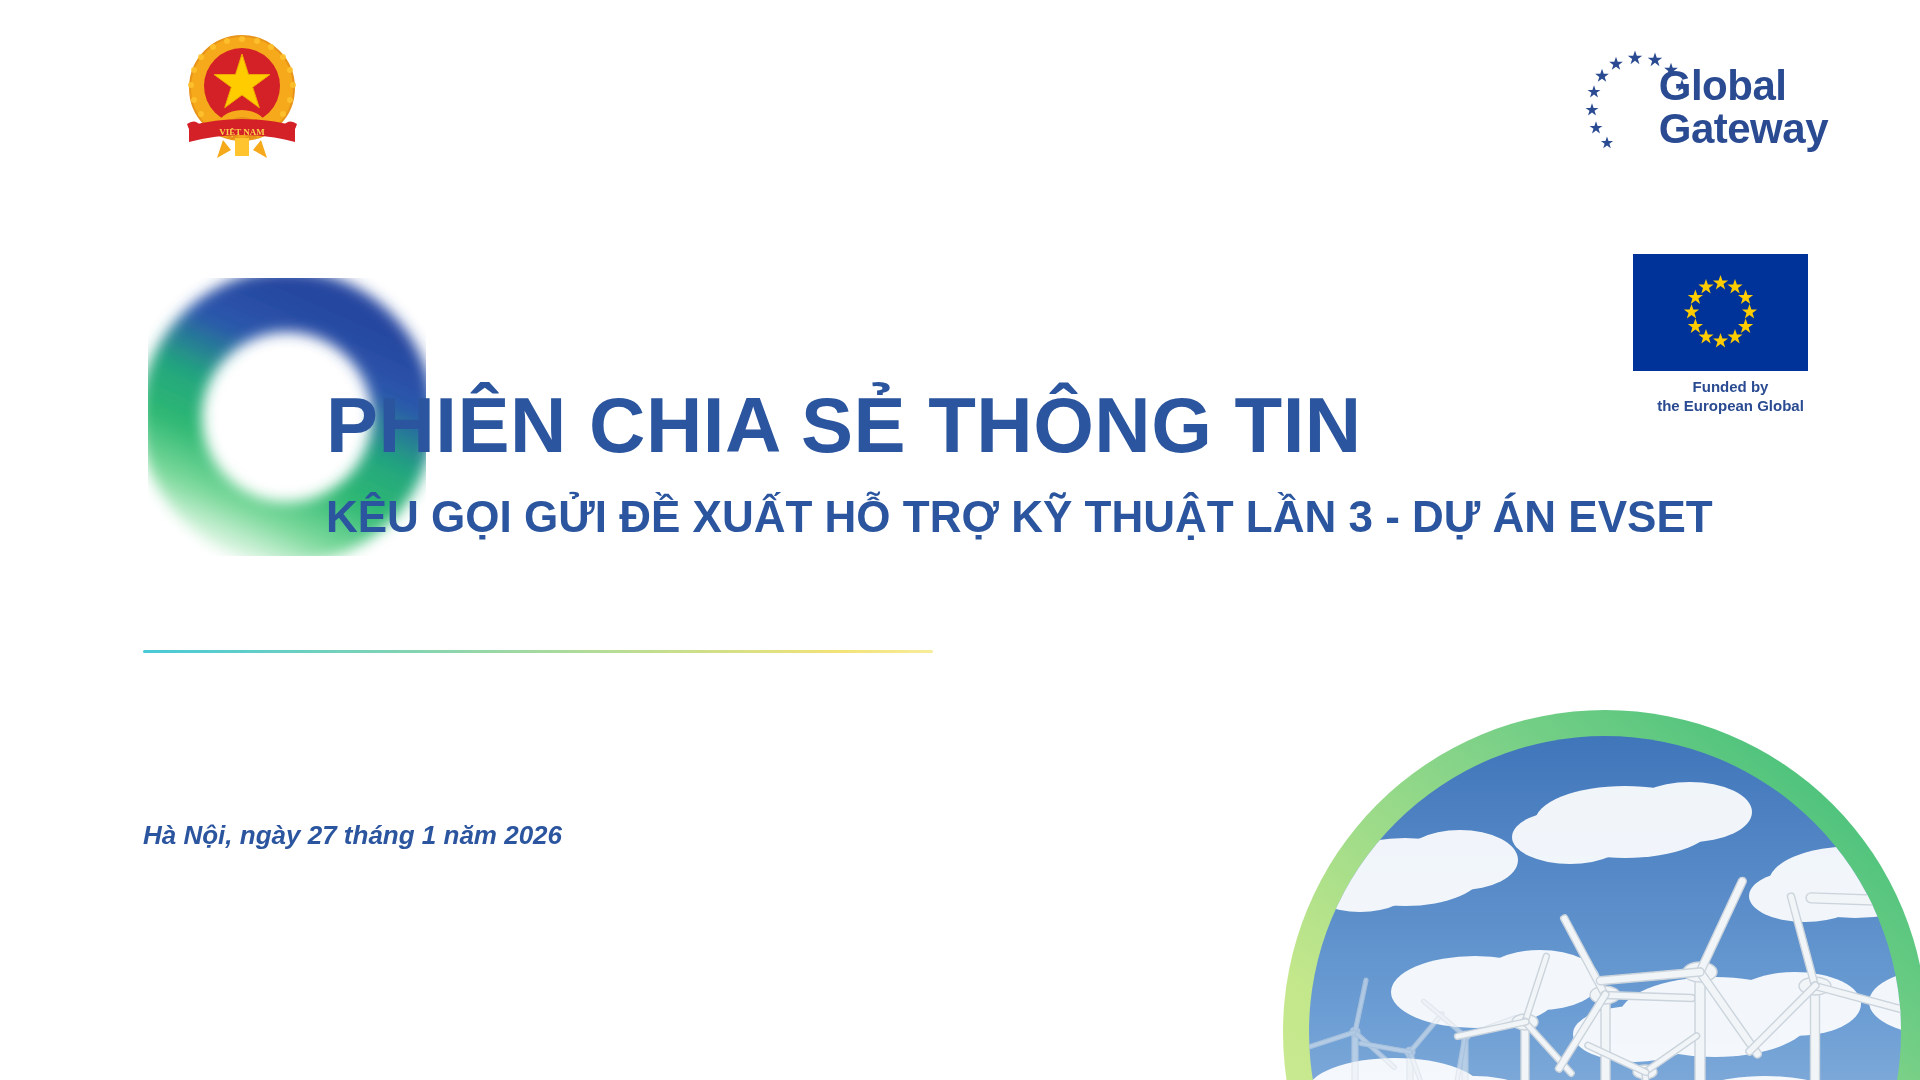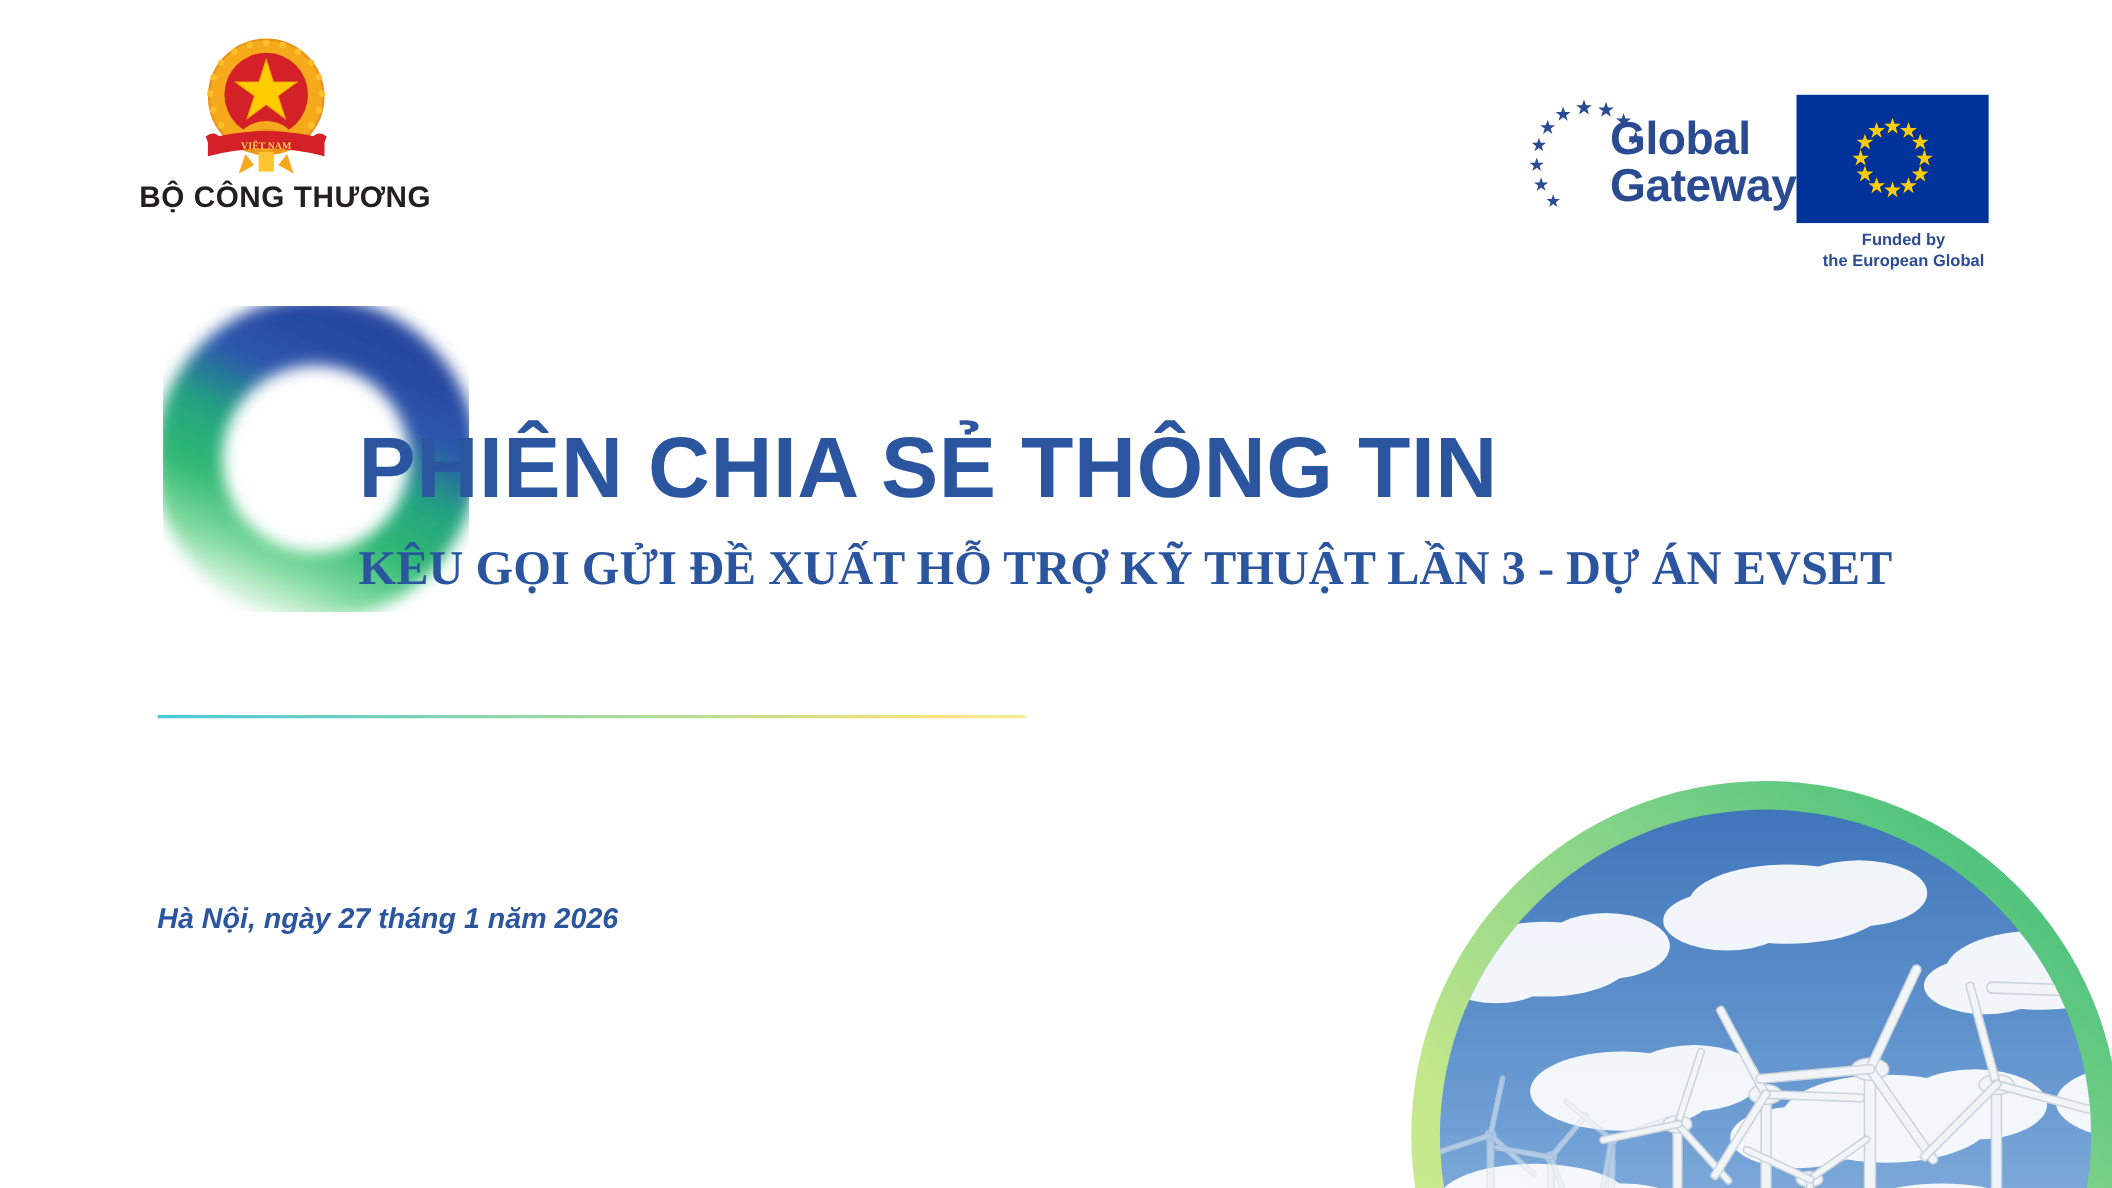"Global" .gg-block { align-items: center -> flex-end; flex-direction: none -> column; gap: none -> 48px }
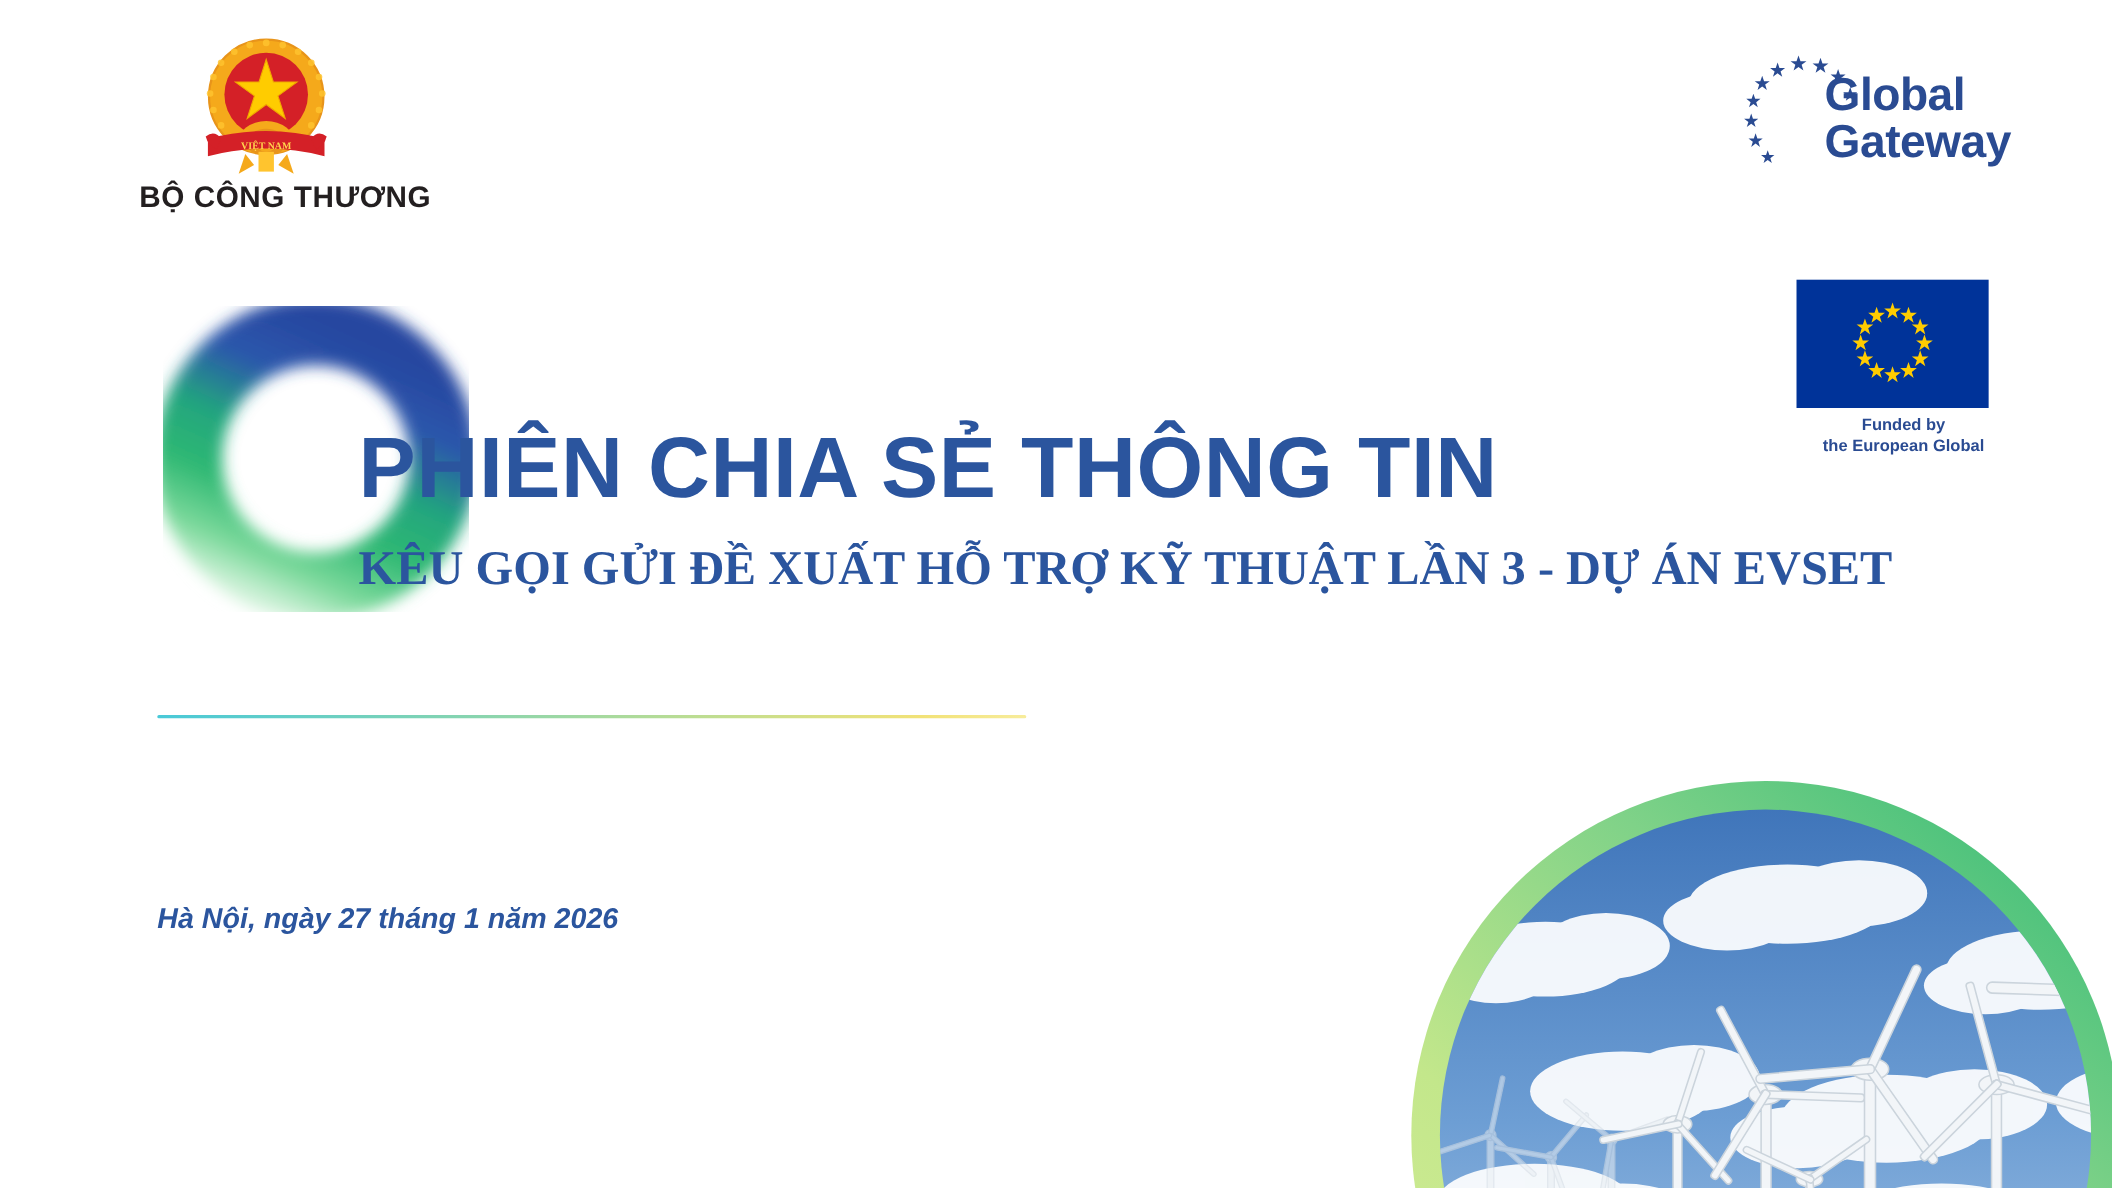"BỘ CÔNG THƯƠNG" div.ministry-name { html: <div>BỘ CÔNG THƯƠNG</div> -> none }
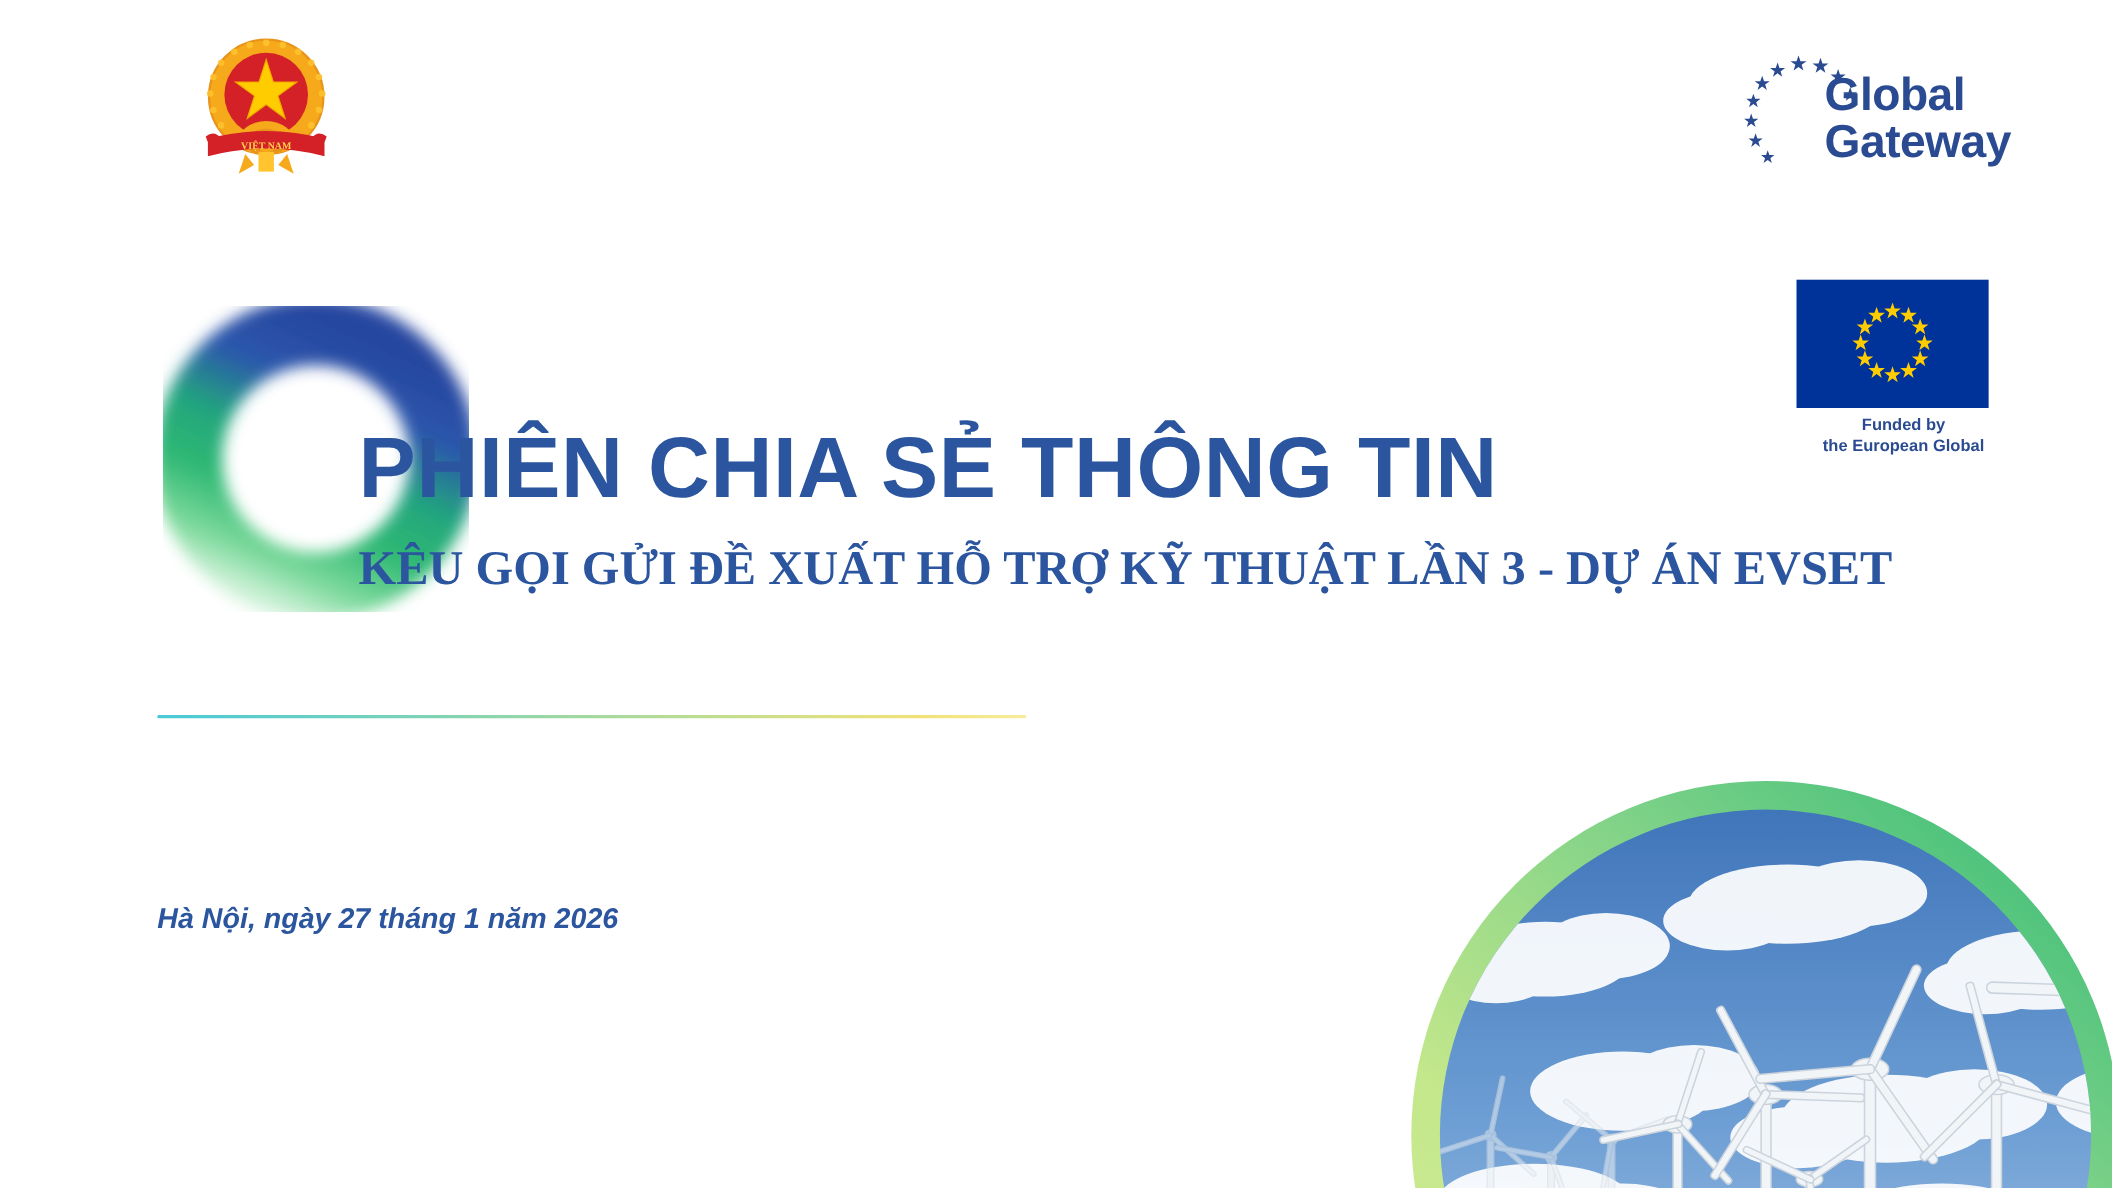"KÊU GỌI GỬI ĐỀ XUẤT" .title-sub { font-family: Liberation Serif, serif -> none }
